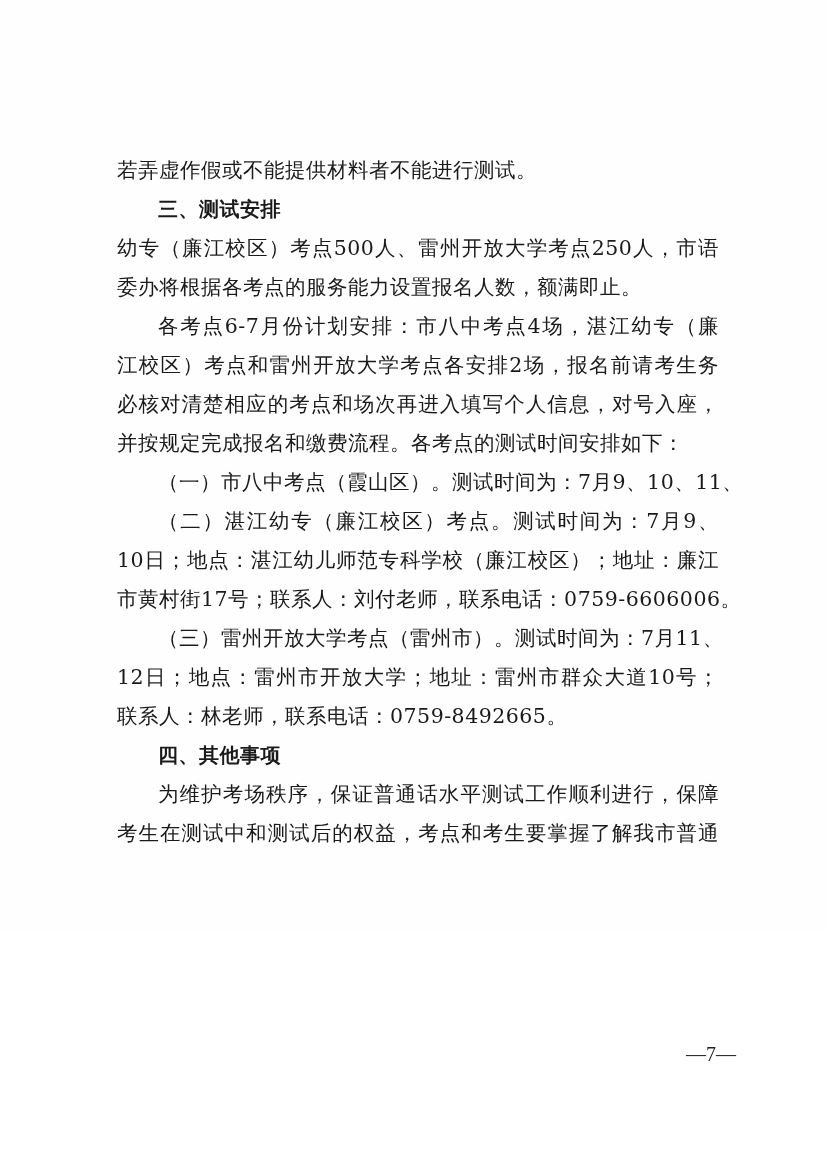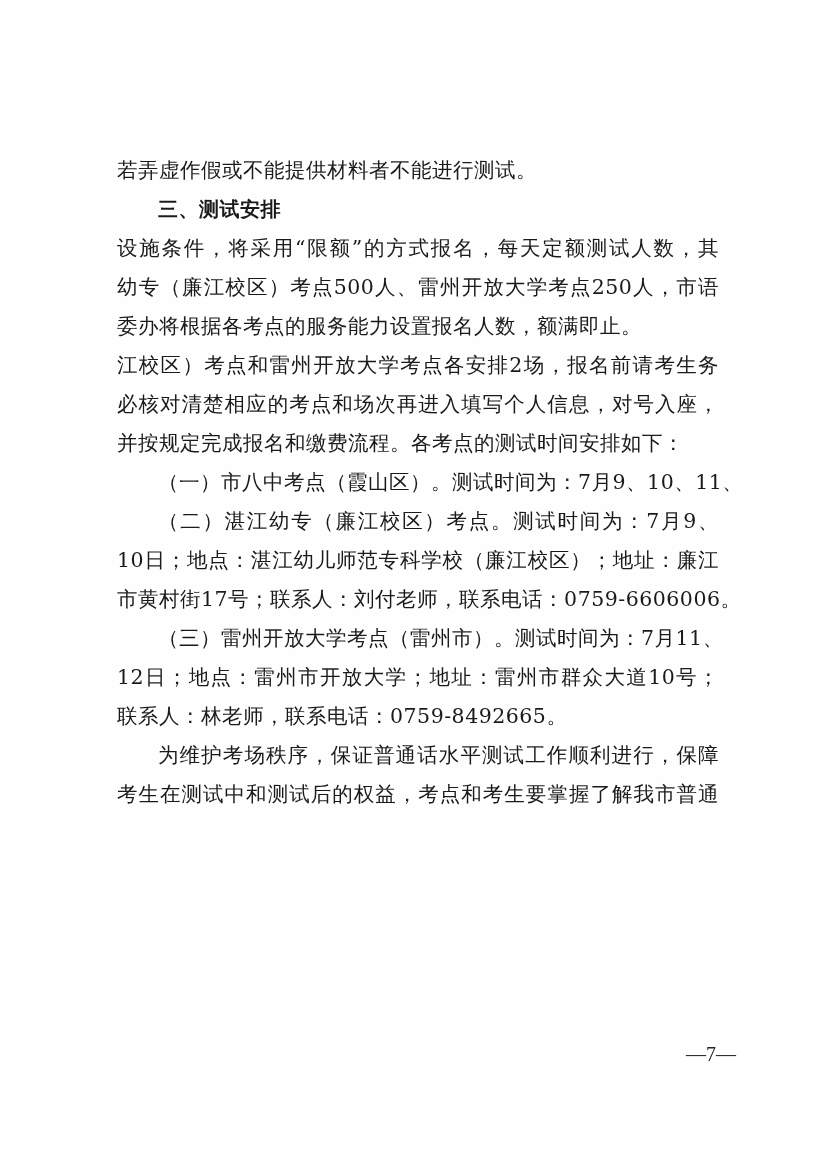"设施条件，将采用“限额”的方式报名，每天定额测试人数，其" div.line { html: <div>设施条件，将采用“限额”的方式报名，每天定额测试人数，其</div> -> none }
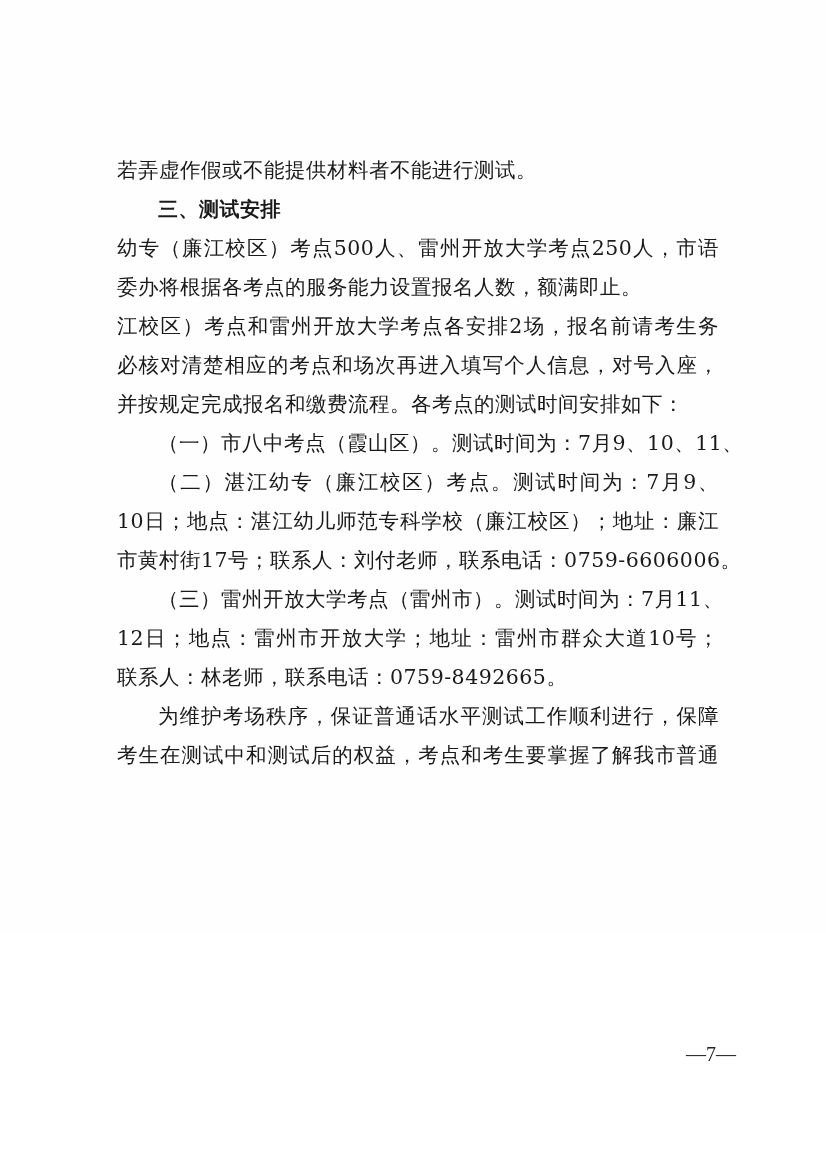"各考点6-7月份计划安排：市八中考点4场，湛江幼专（廉" div.line { html: none -> <div>各考点6-7月份计划安排：市八中考点4场，湛江幼专（廉</div> }
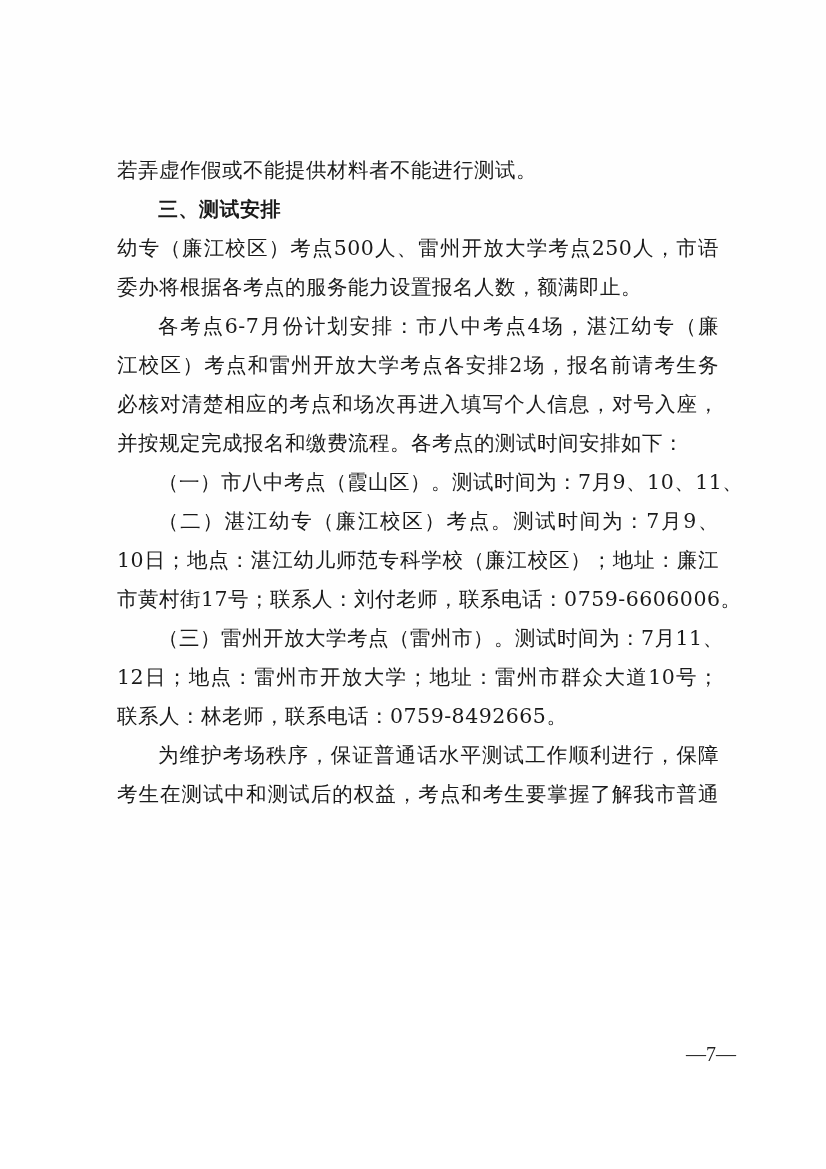"四、其他事项" div.line { html: none -> <div>四、其他事项</div> }
